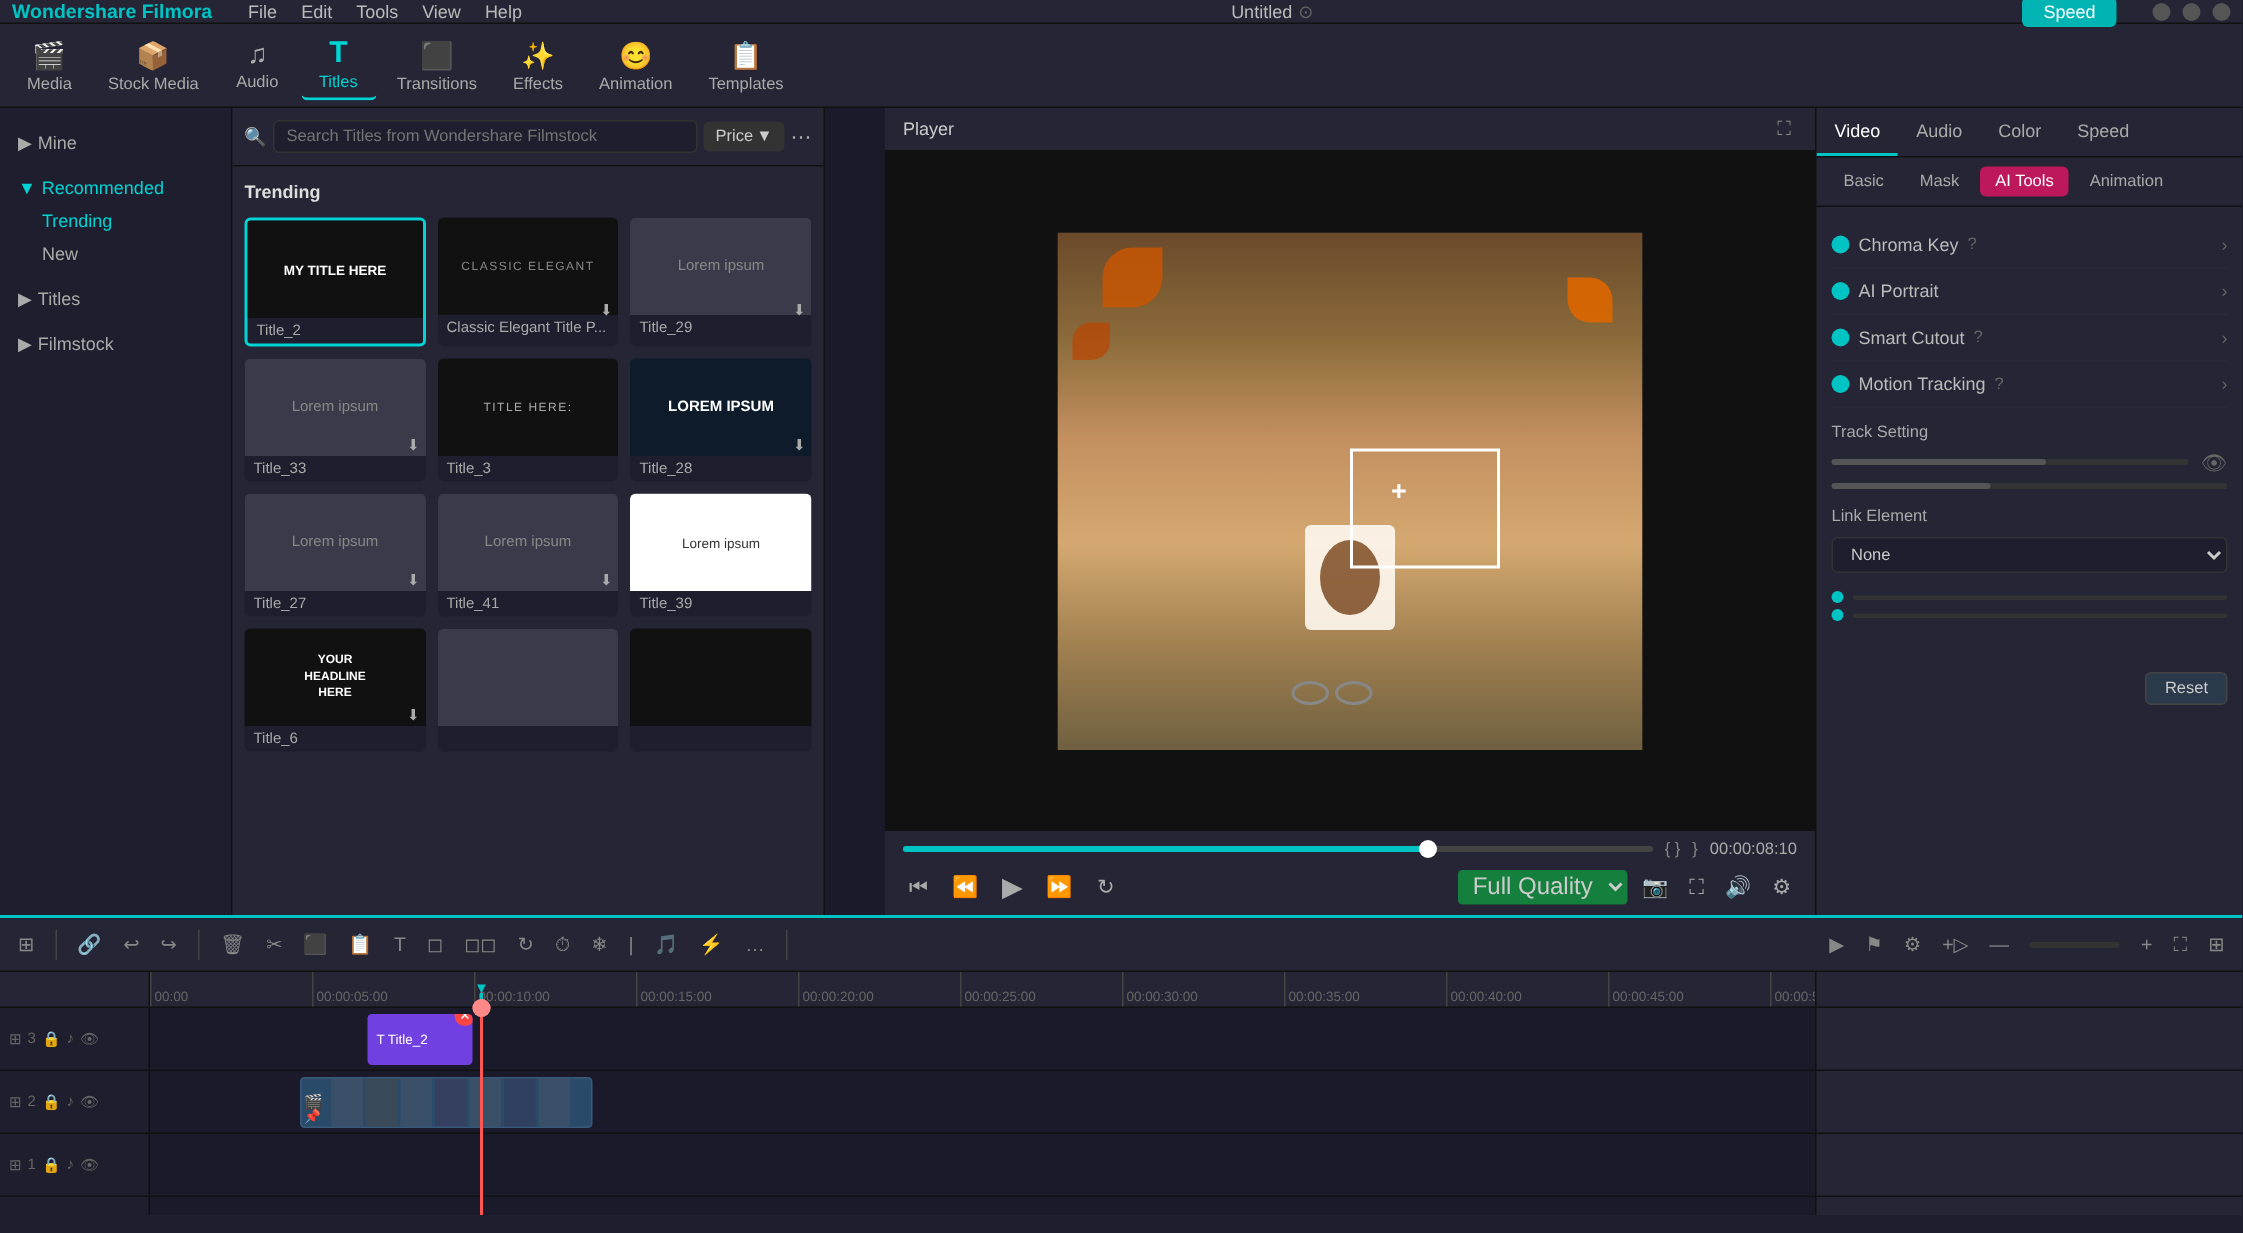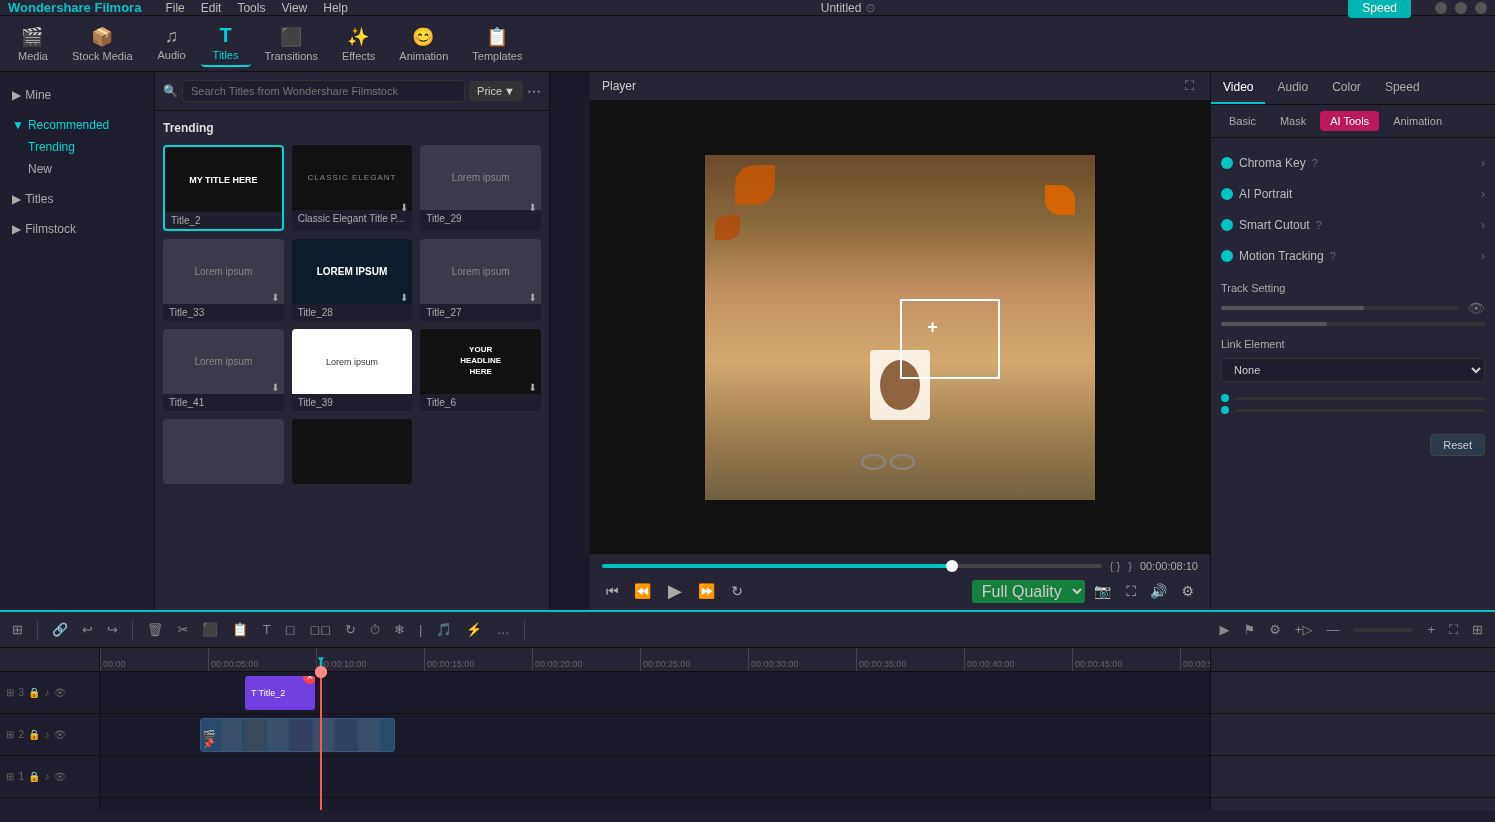"TITLE HERE:" div.title-card { html: none -> <div> <div> <span>TITLE HERE:</span> </div> <div>Title_3</div> </div> }
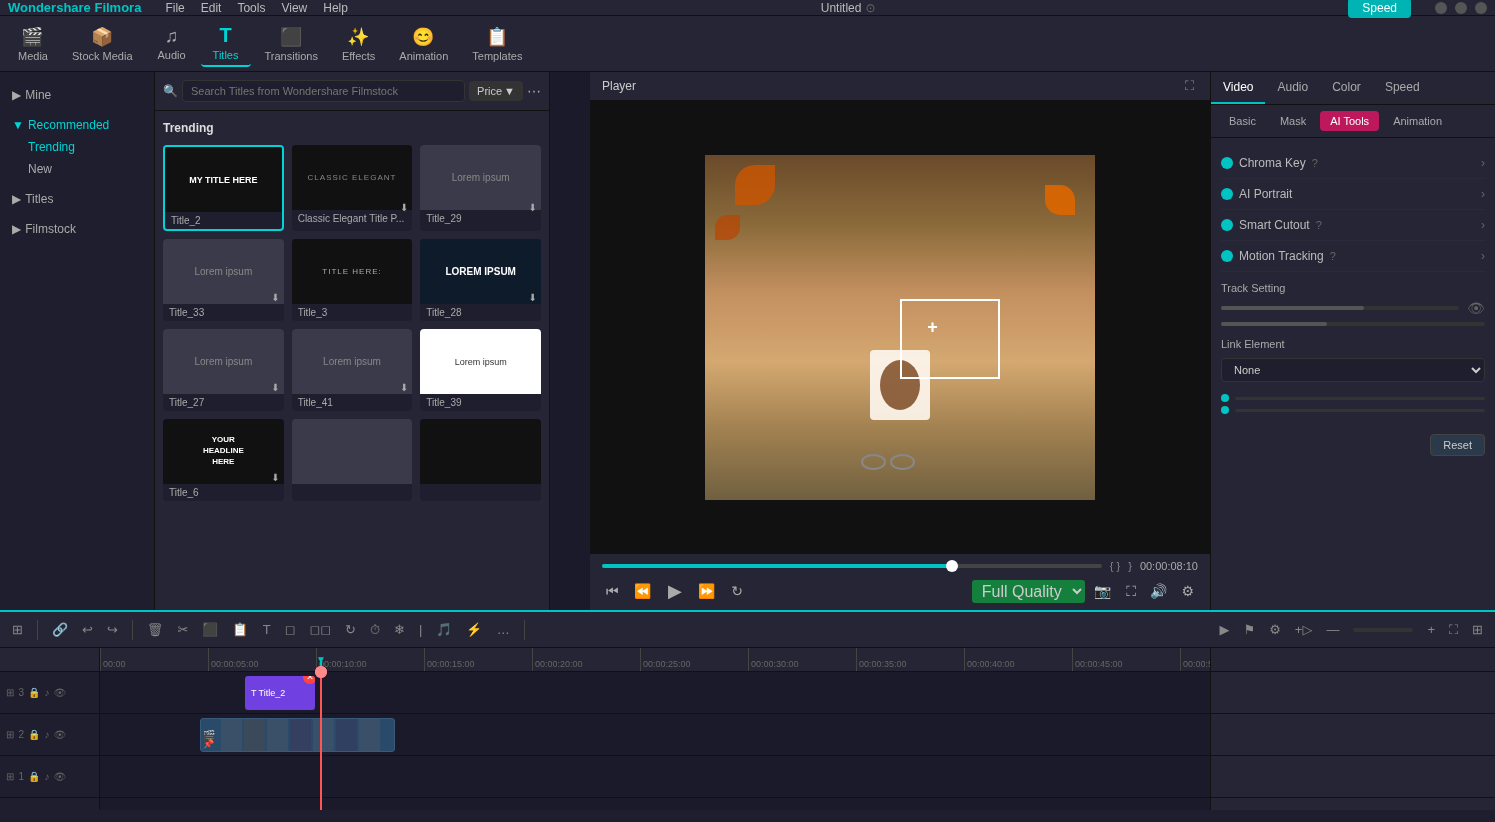"Reset" .reset-btn { margin: 10px 0 -> 24px 0 }
